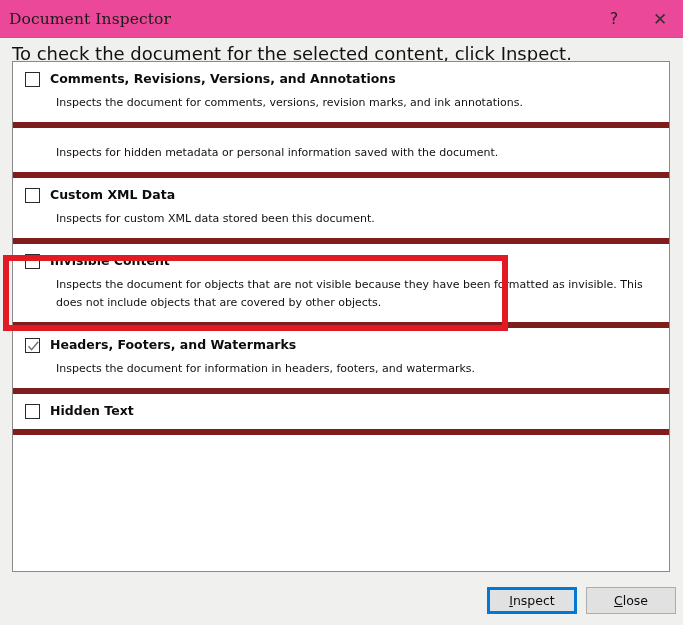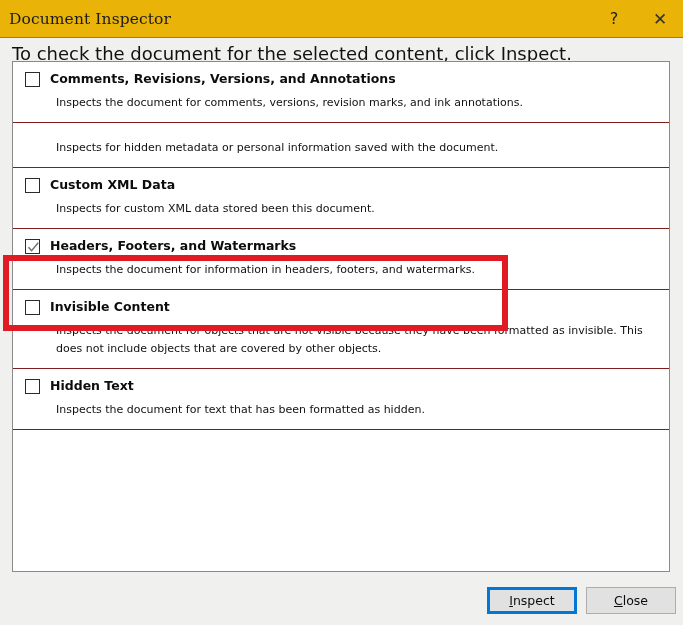"Document Inspector" #title-bar { background: #eab308 -> #ec4899 }
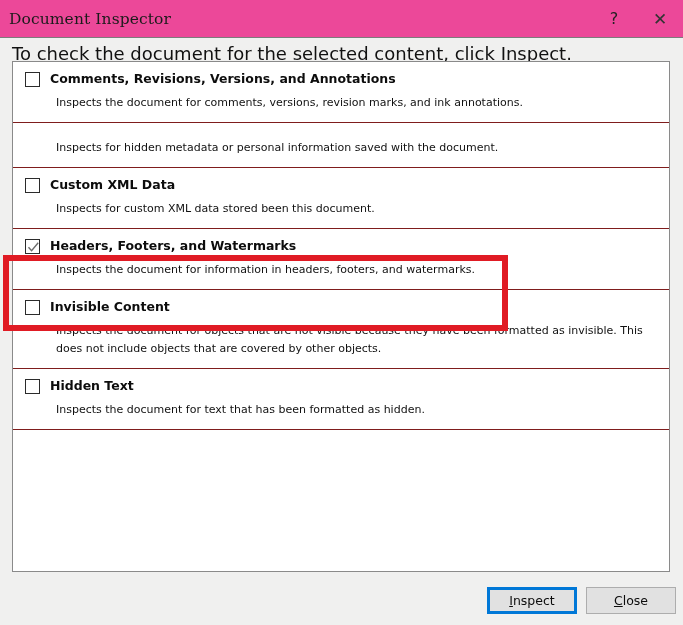"Comments, Revisions, Versions, and" .list-item { border-bottom: 1px solid #7f1d1d -> 6px solid #7f1d1d }
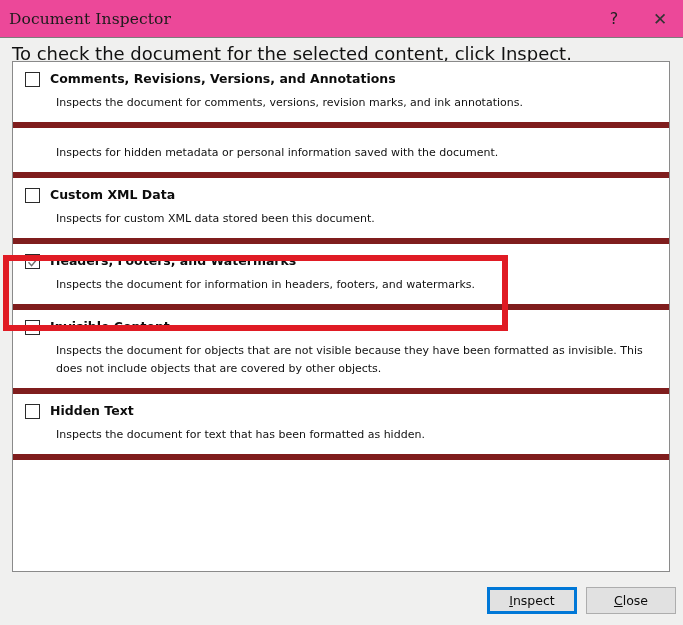"Headers, Footers, and Watermarks" div.list-item { order: before "Invisible Content" -> after "Invisible Content" }
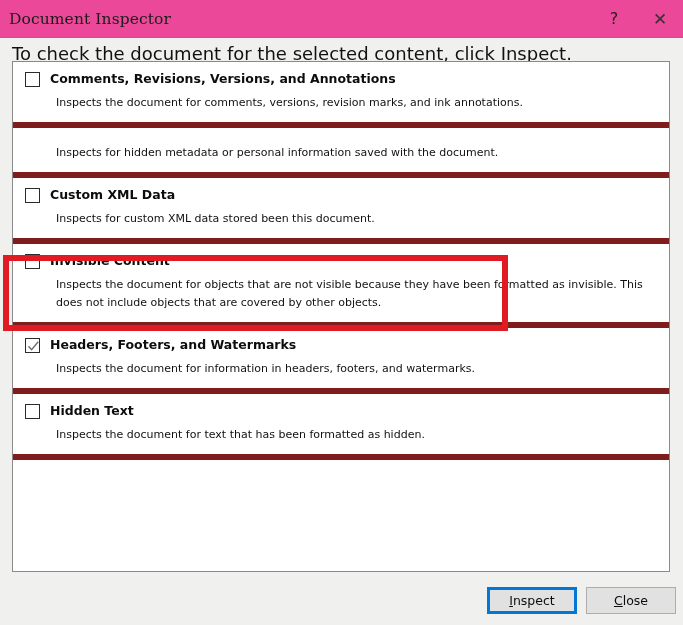"Inspects the document for text" div.item-desc { html: <div>Inspects the document for text that has been formatted as hidden.</div> -> none }
